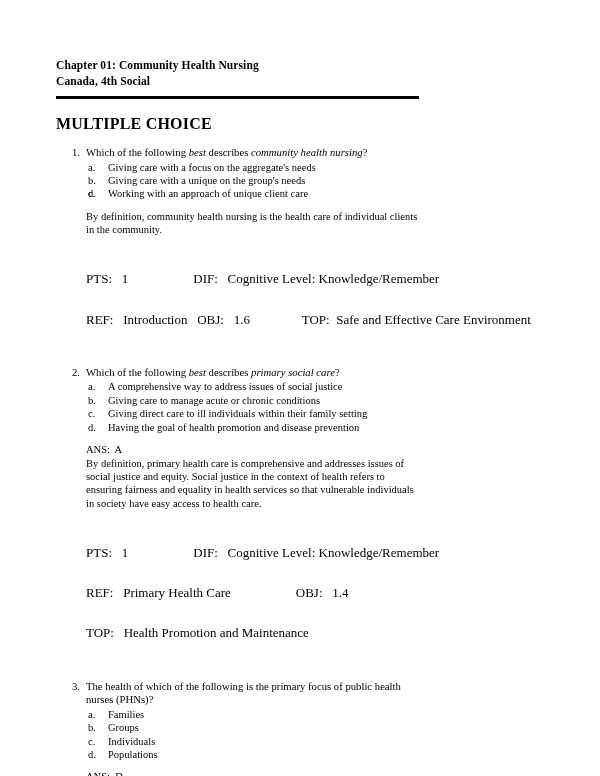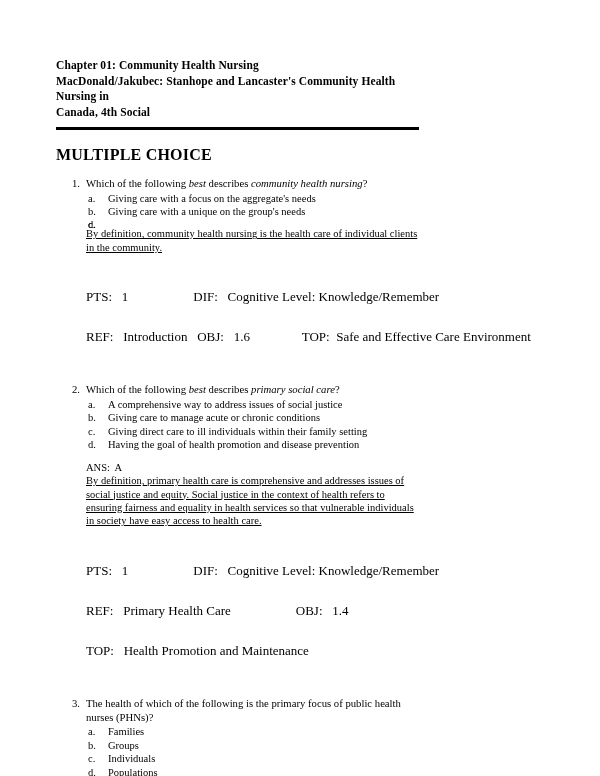"MacDonald/Jakubec: Stanhope and" div { html: <div>MacDonald/Jakubec: Stanhope and Lancaster's Community Health Nursing in</div> -> none }
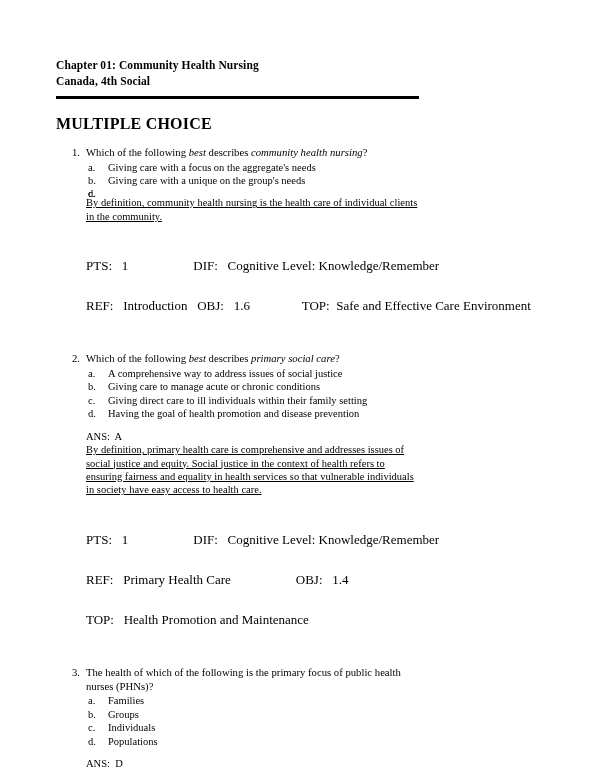"Working with an approach of" span { html: none -> <span>Working with an approach of unique client care</span> }
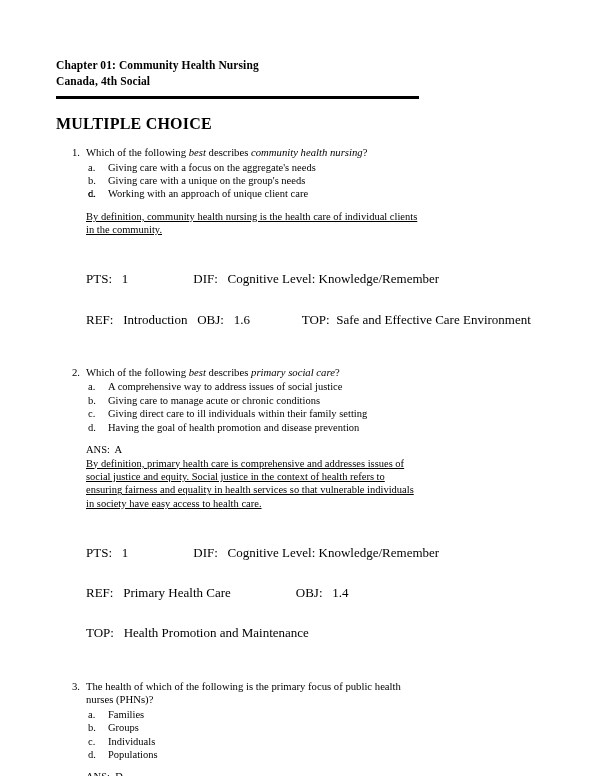"By definition, community health nursing" .explain { text-decoration: underline -> none }
